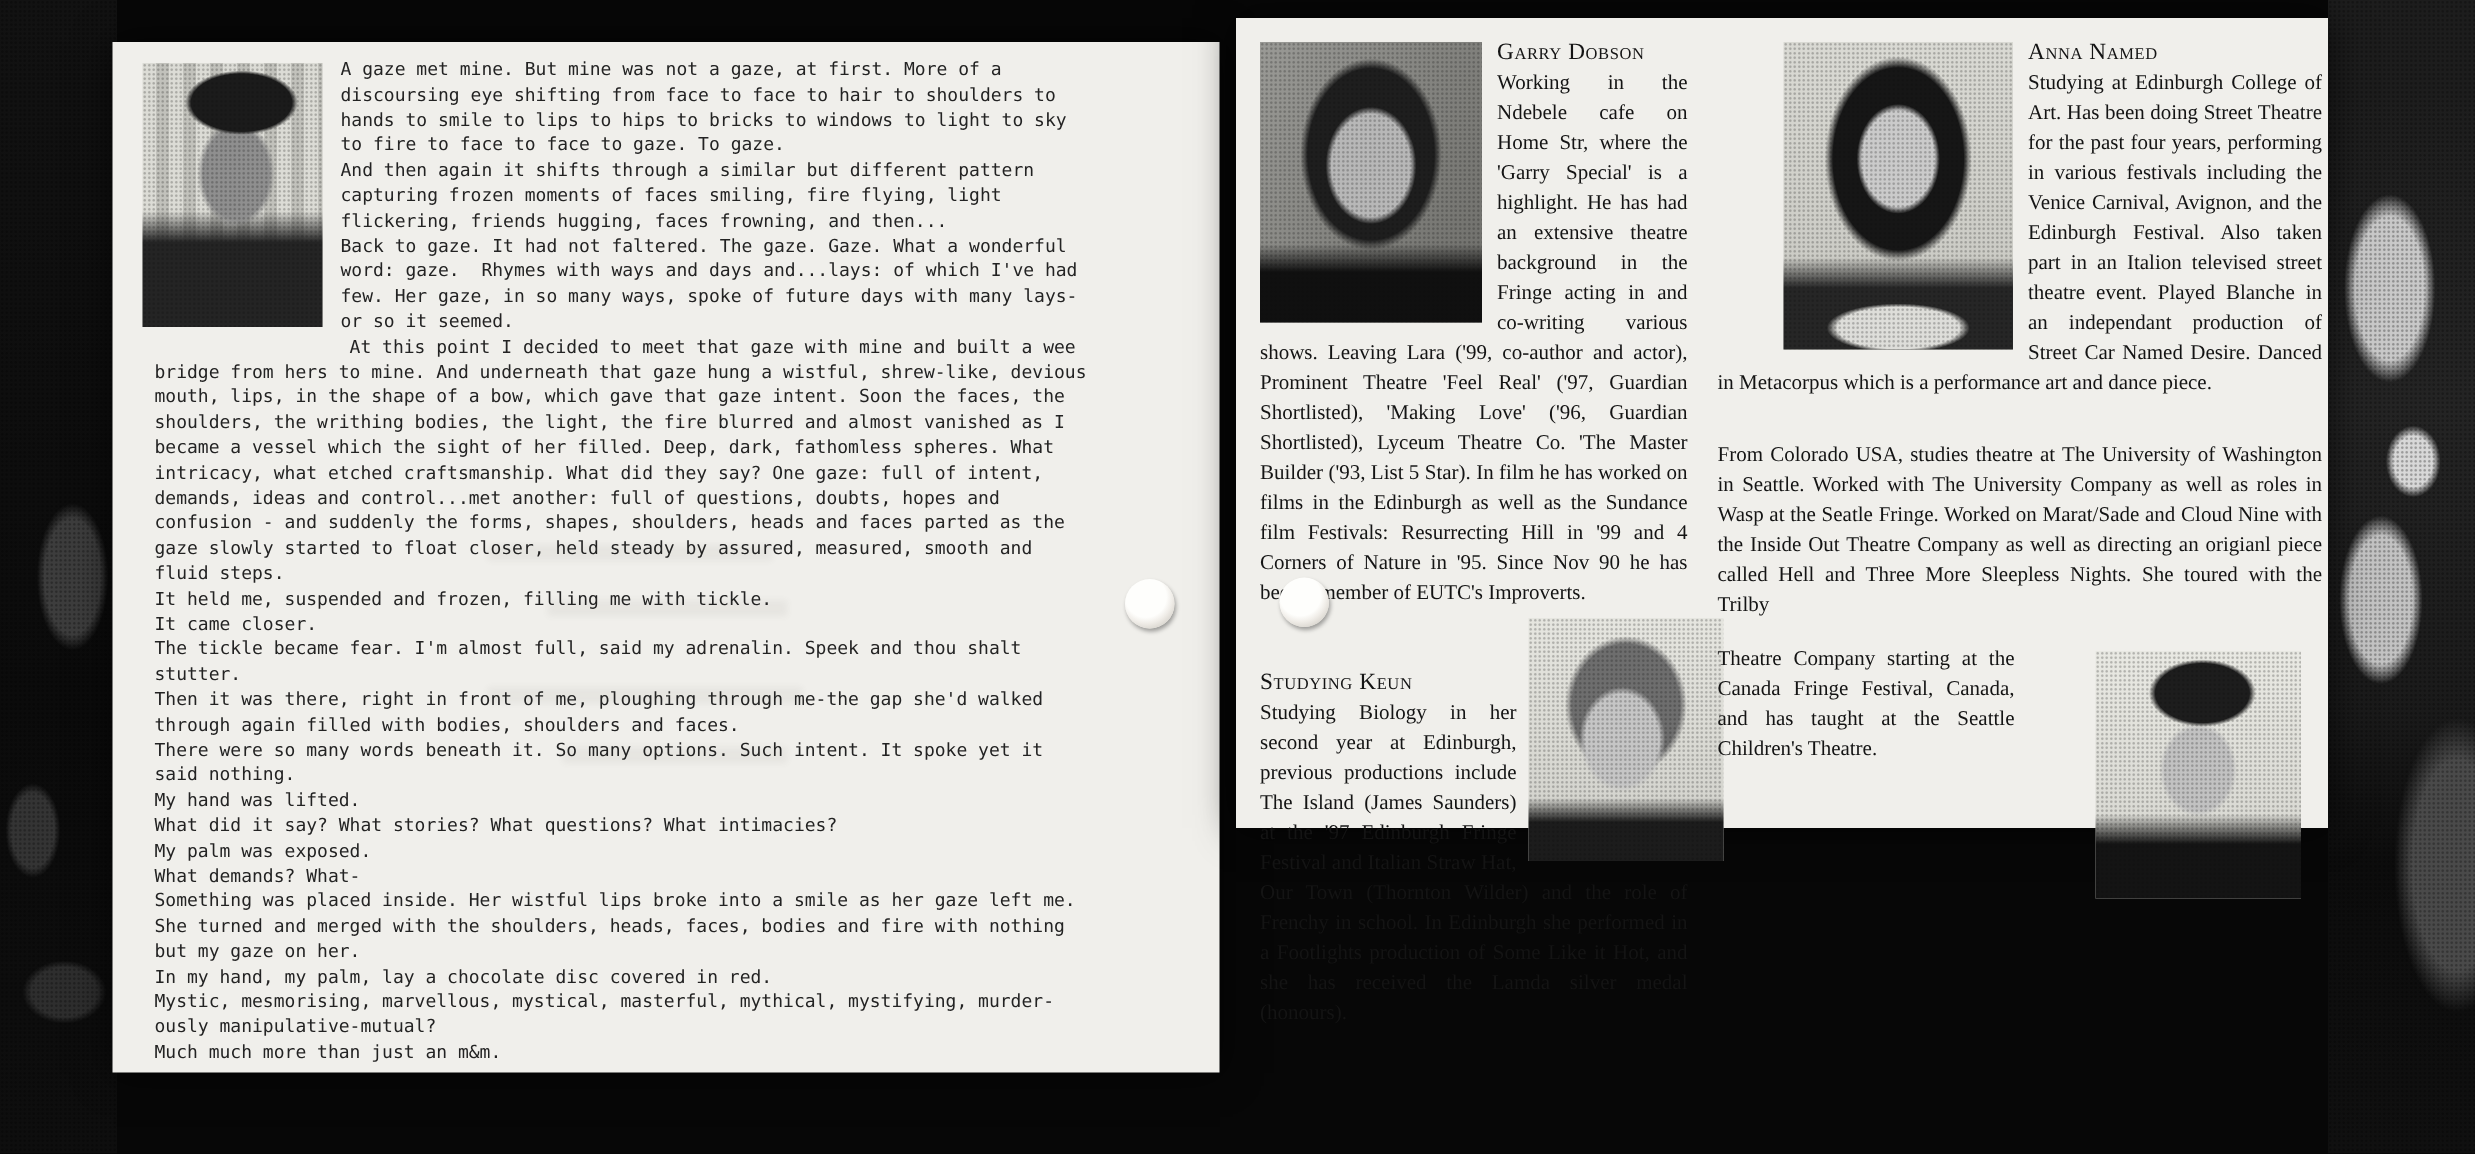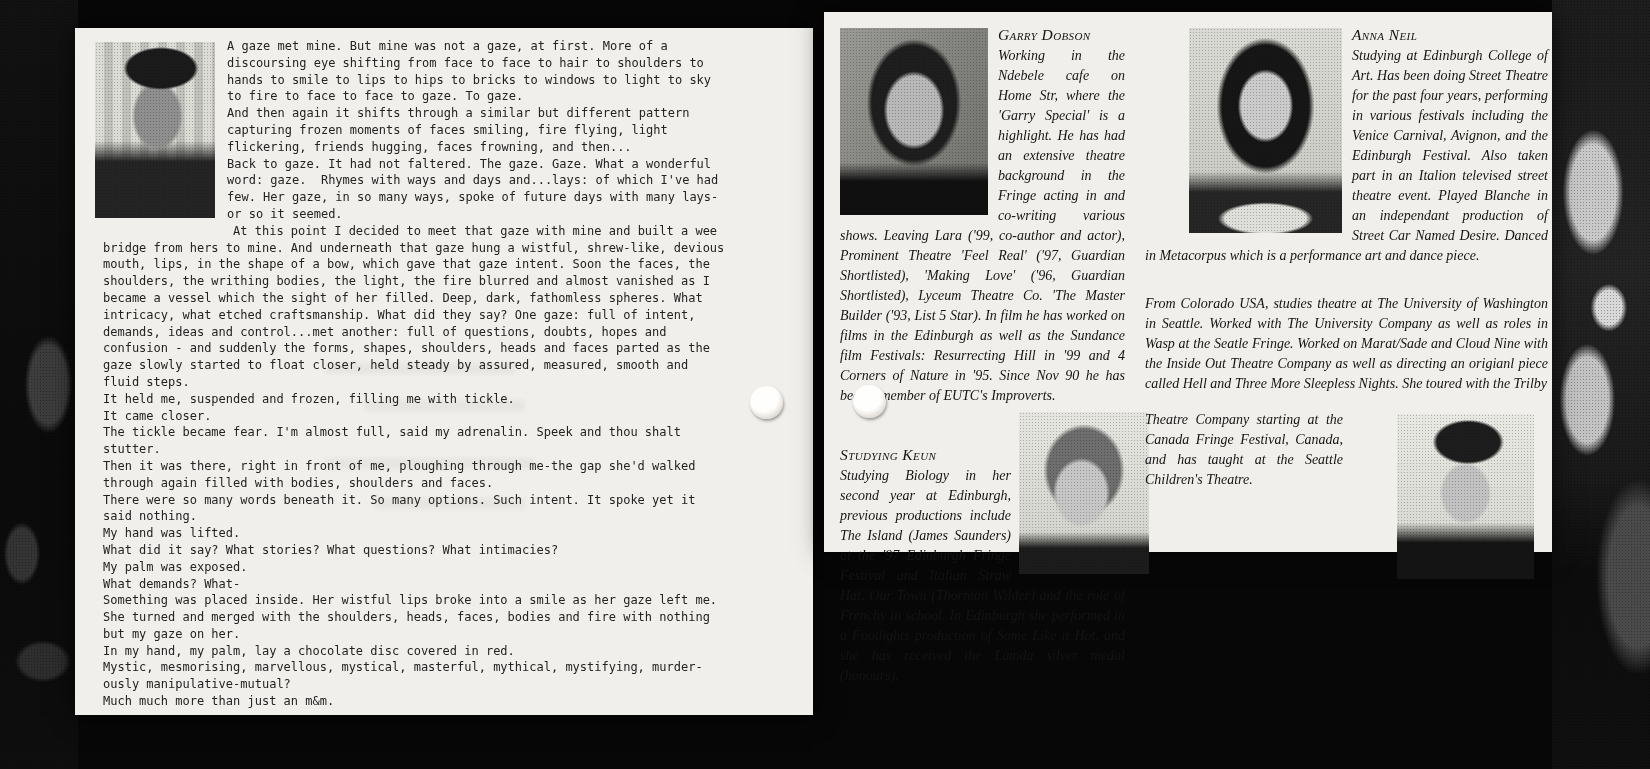"Garry Dobson" .page-right { font-style: italic -> none }
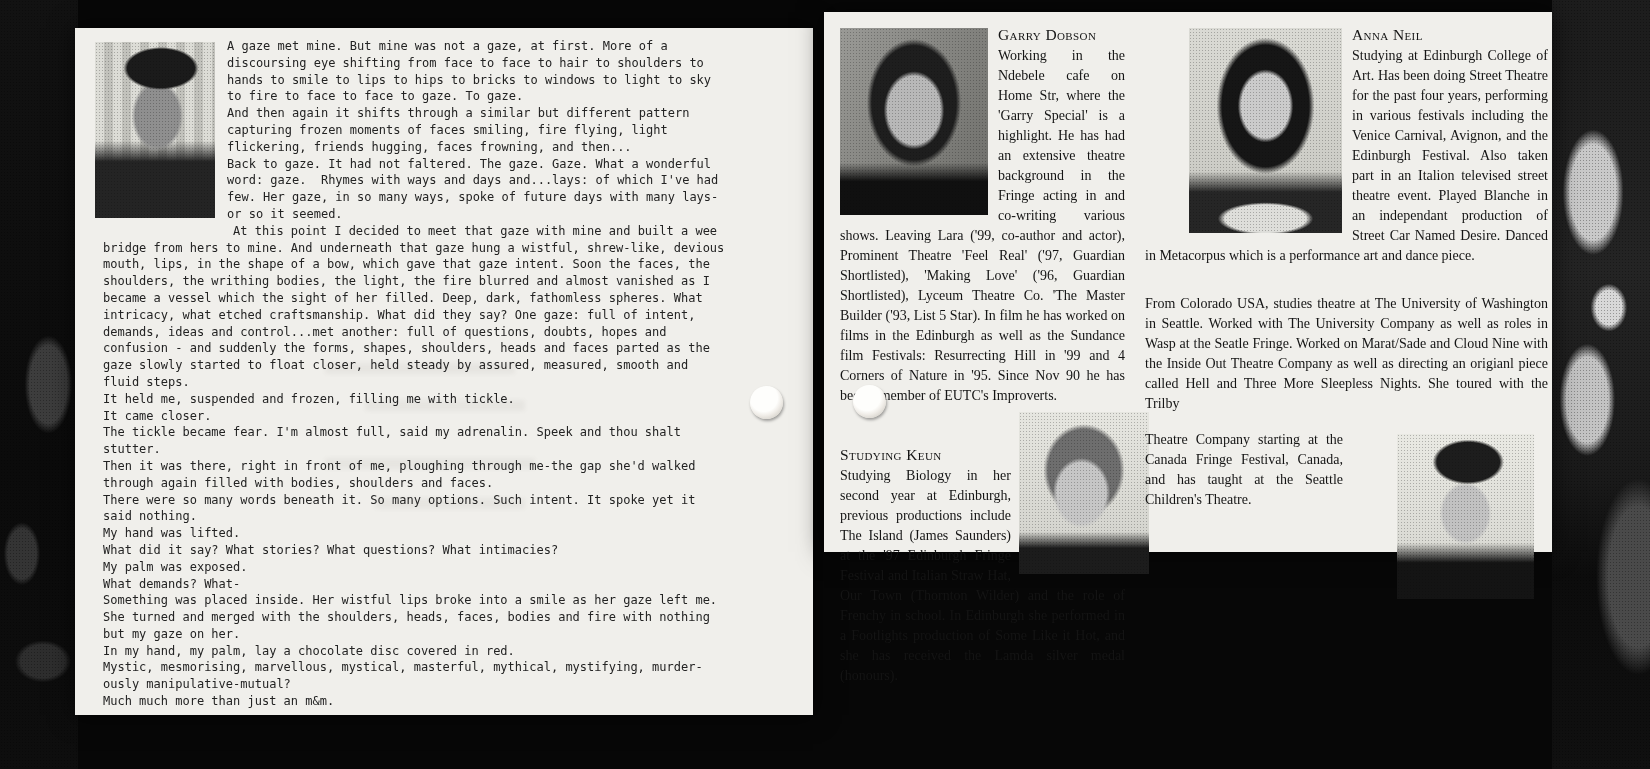"Anna Neil" h3.bio-name { text: Neil -> Named }
